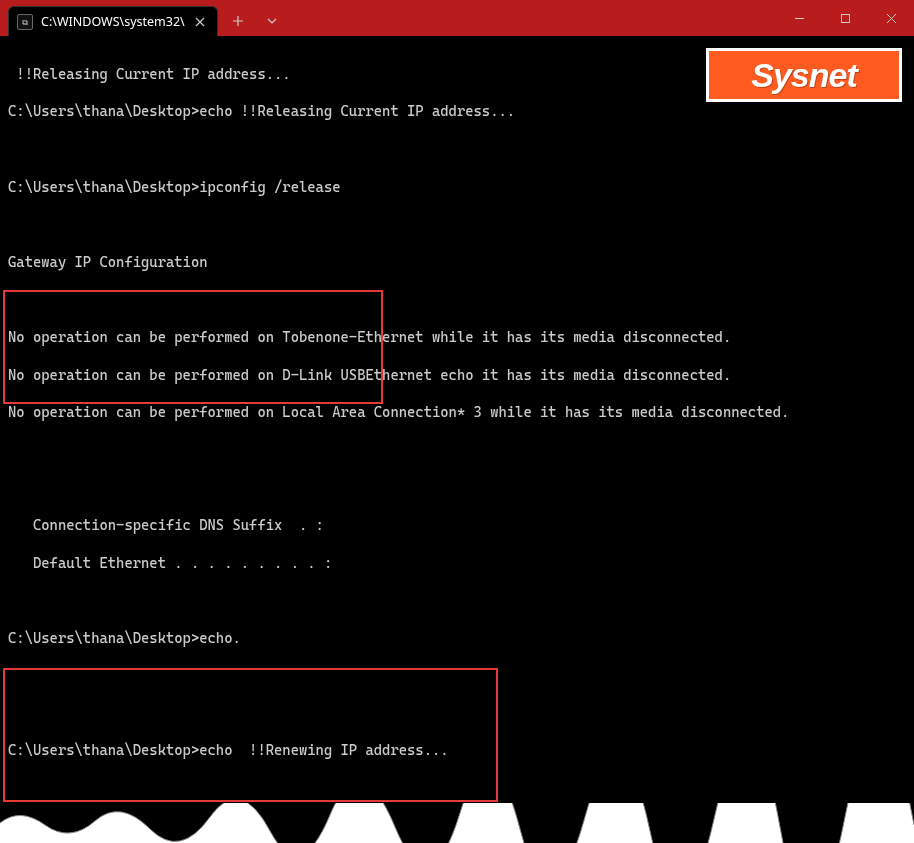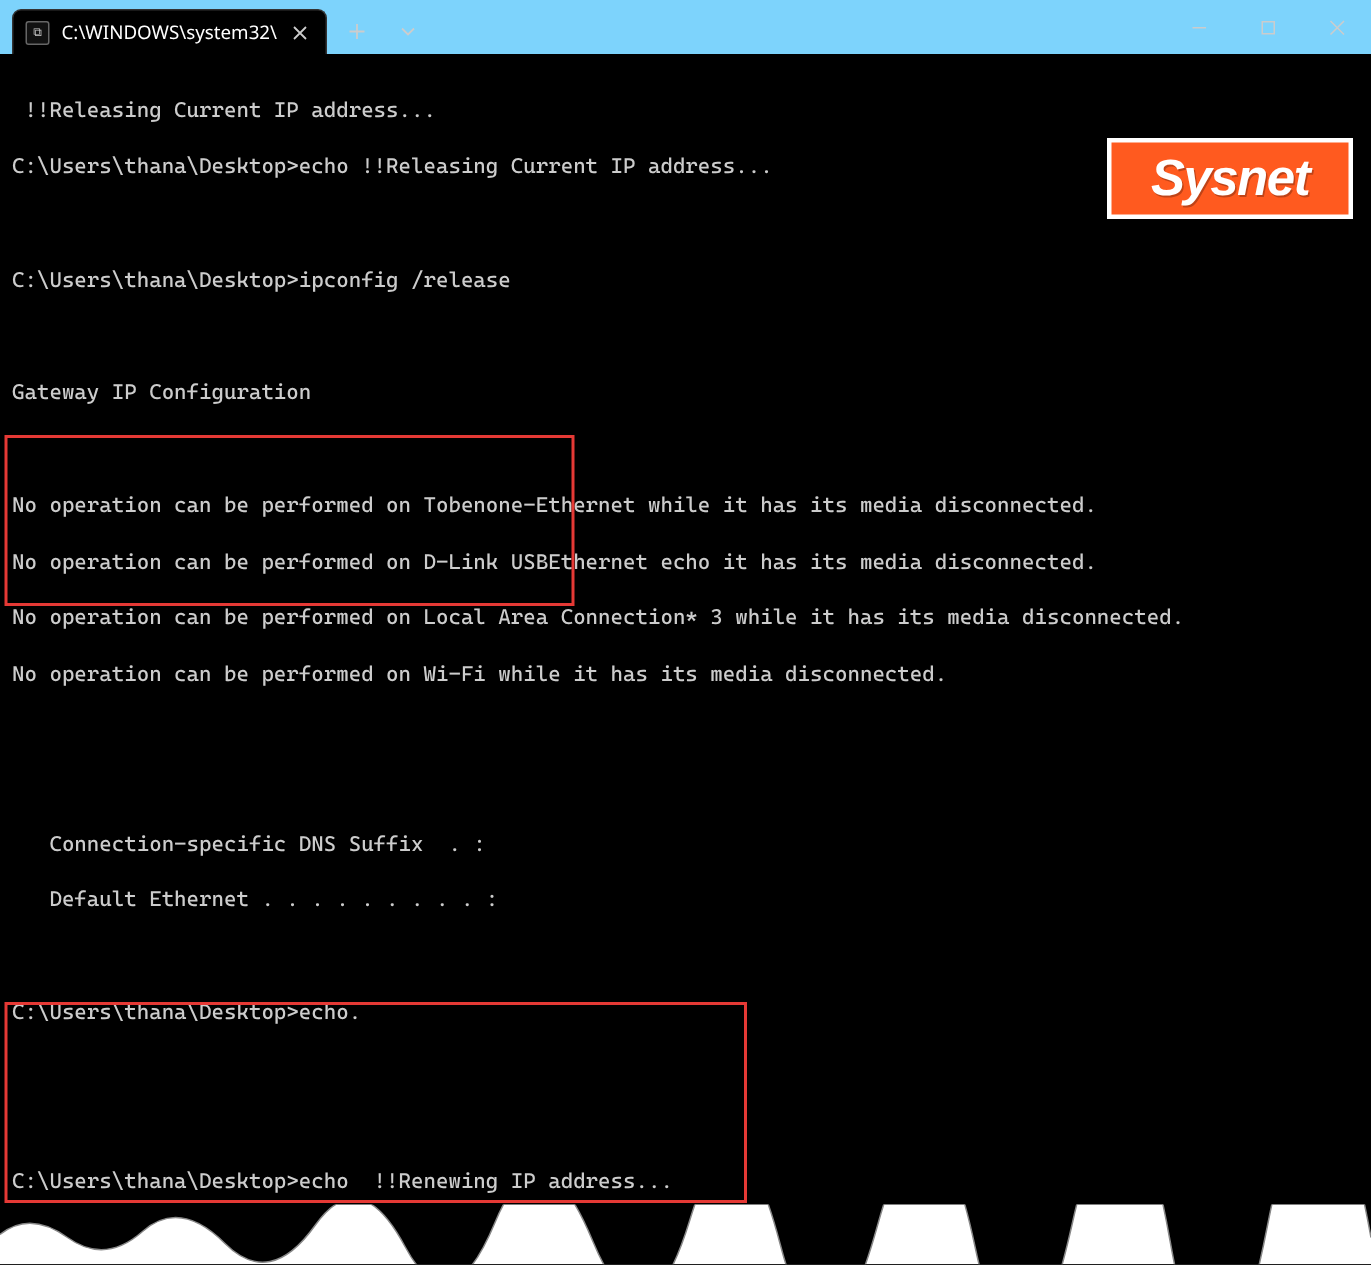"C:\WINDOWS\system32\" .titlebar { background: #7dd3fc -> #b91c1c }
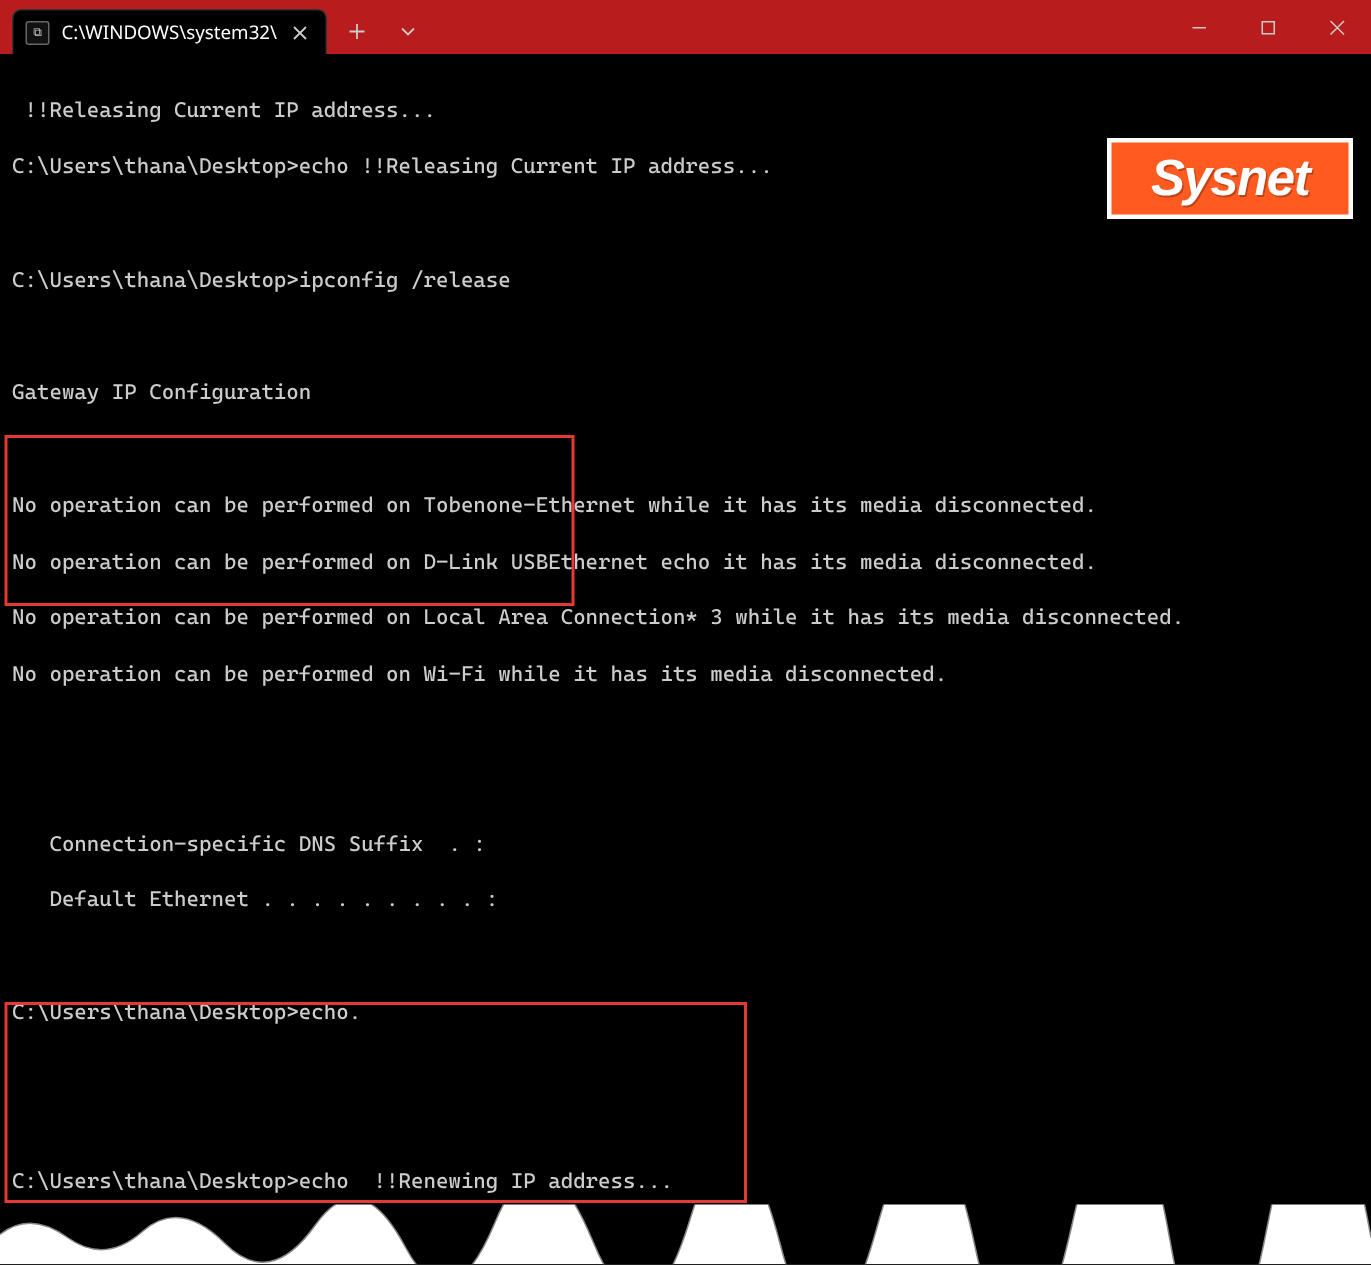"Sysnet" .logo { margin-top: 44px -> none; width: 164px -> 196px }
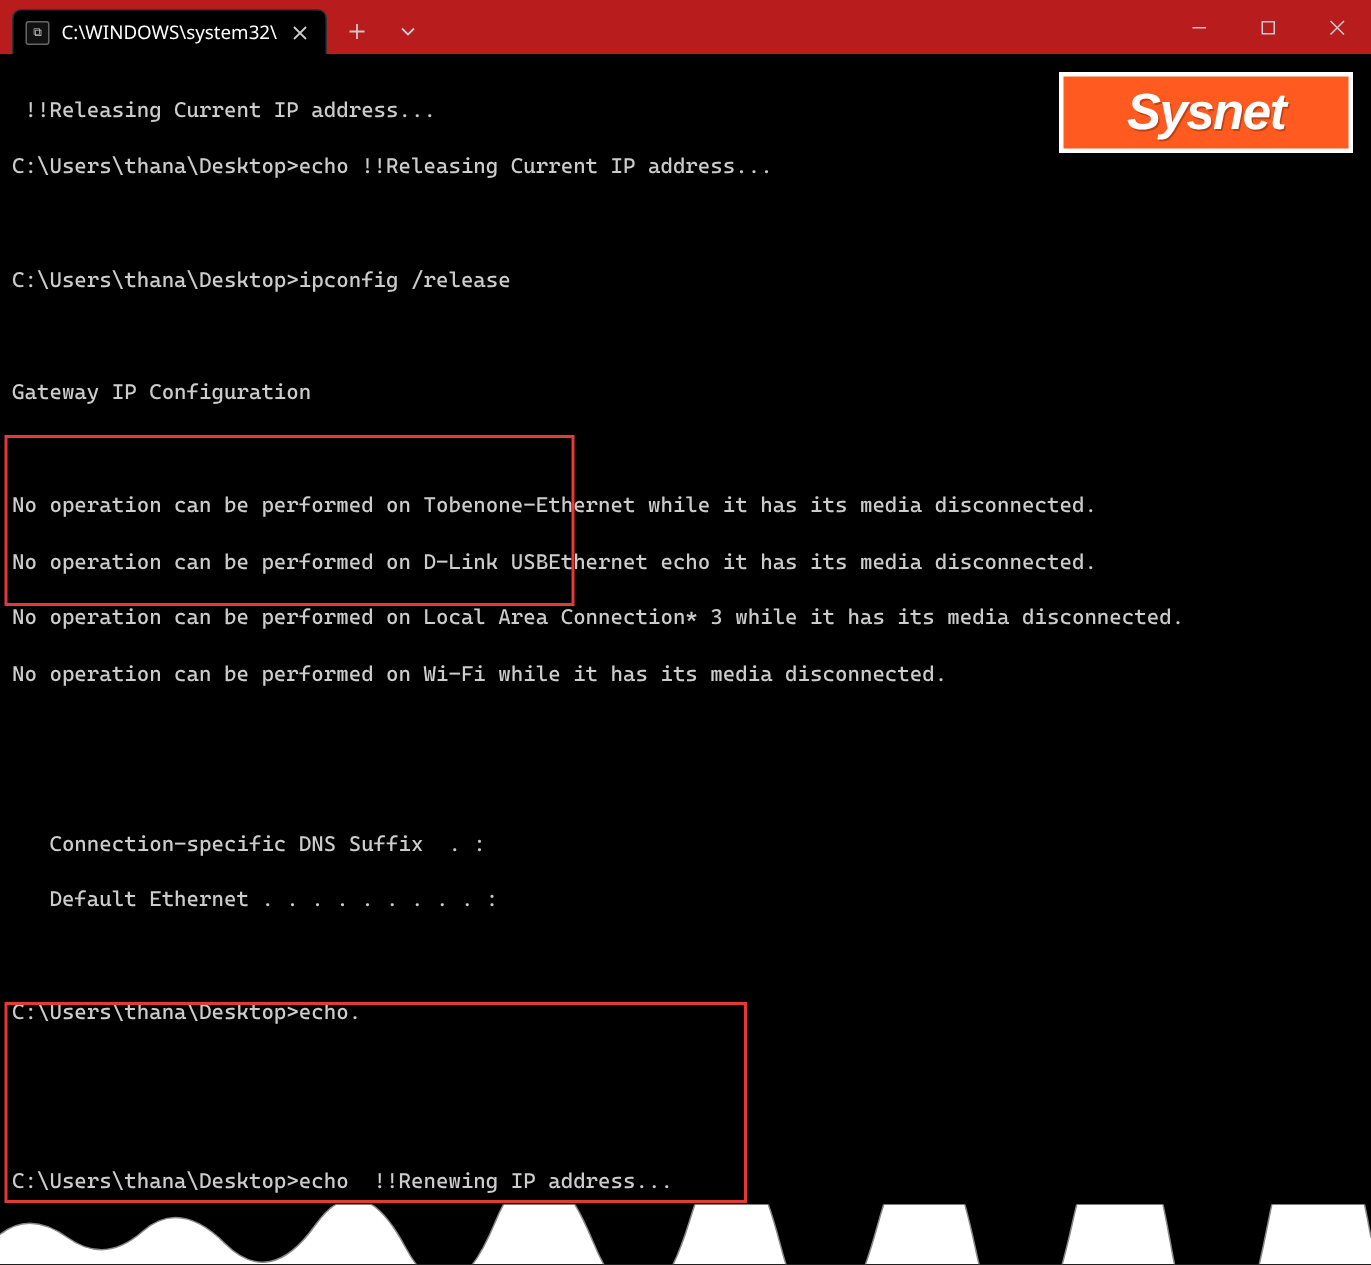"No operation can be performed on Wi-Fi" span.line { html: <span>No operation can be performed on Wi-Fi while it has its media disconnected.</span> -> none }
